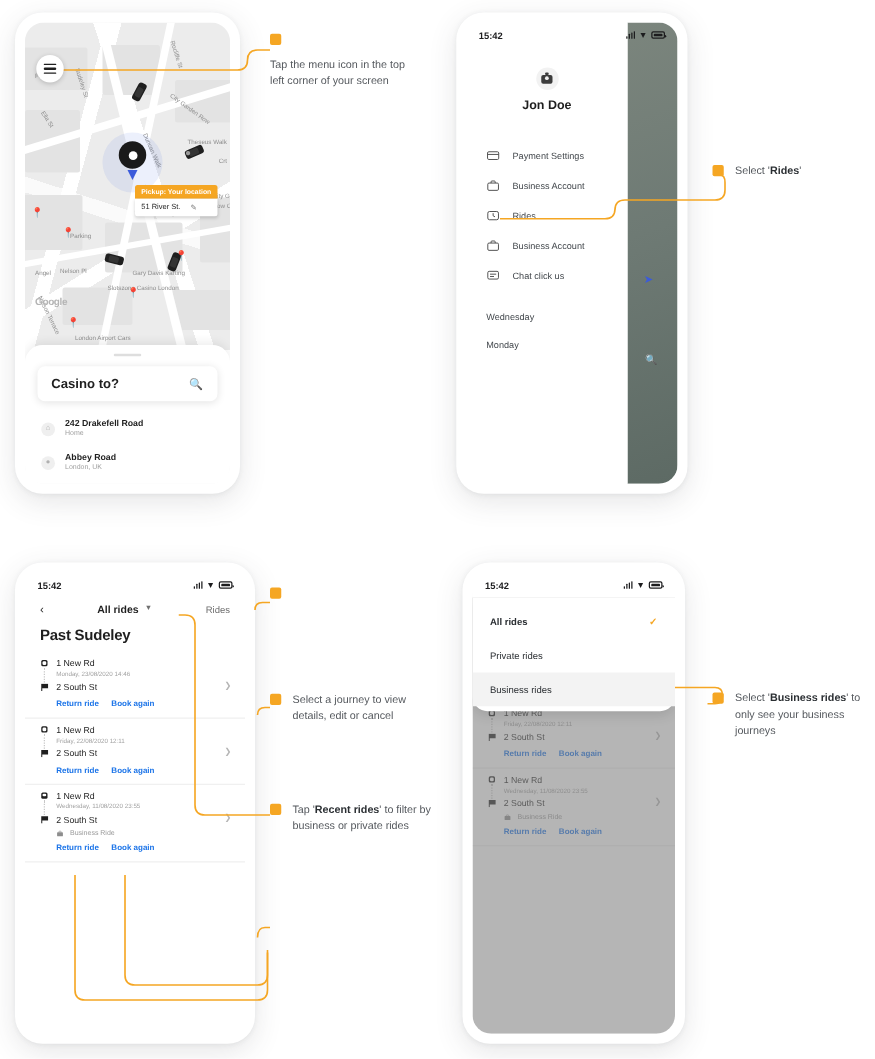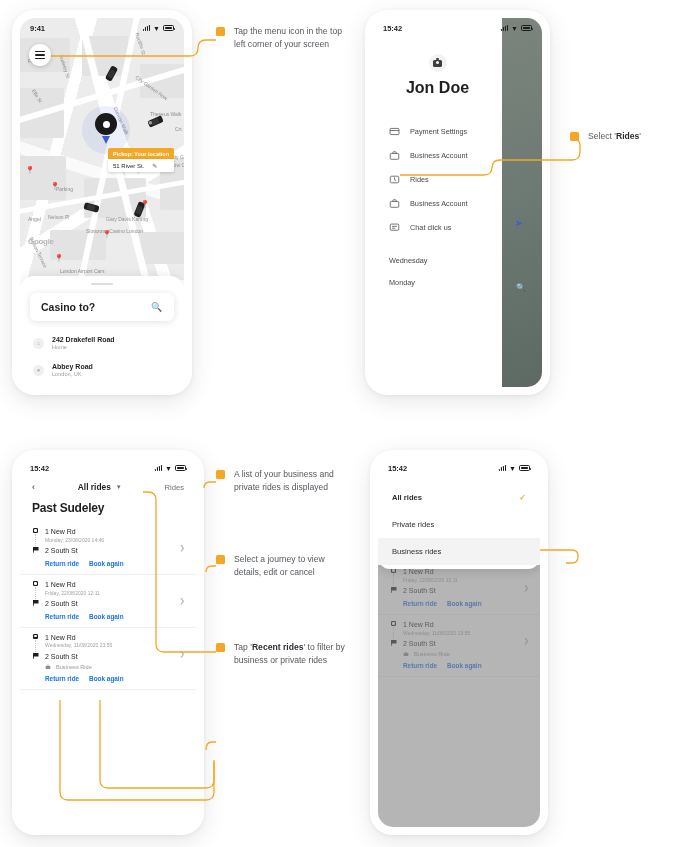"9:41" div.statusbar { html: <div> <span>9:41</span> <span> <span> <i></i> <i></i> <i></i> <i></i> </span> <span>▼</span> <span> <i></i> </span> </span> </div> -> none }
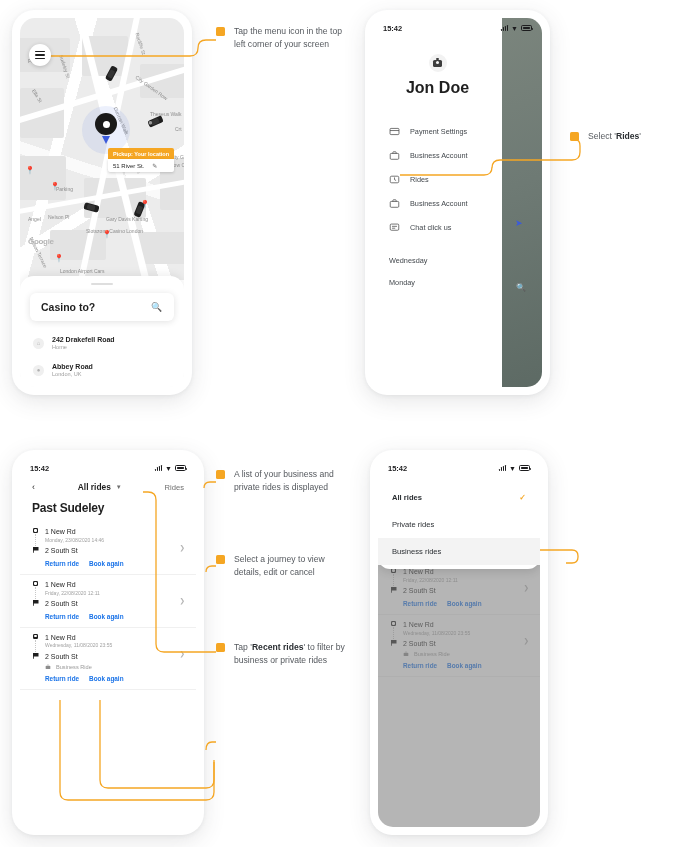"Tap the menu icon in" div.ann { flex-direction: none -> column }
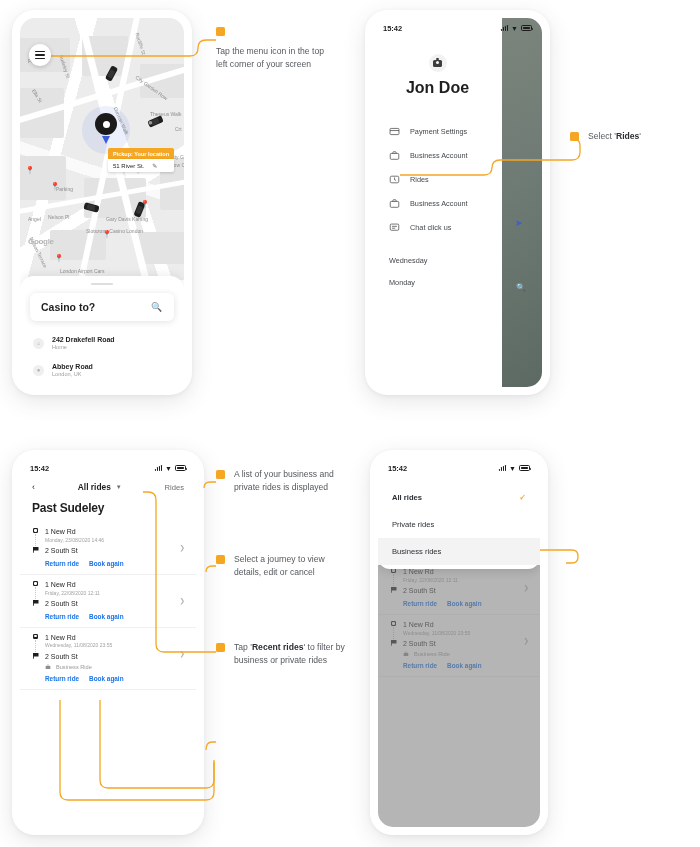"Jon Doe" .pname { font-size: 16px -> 10px }
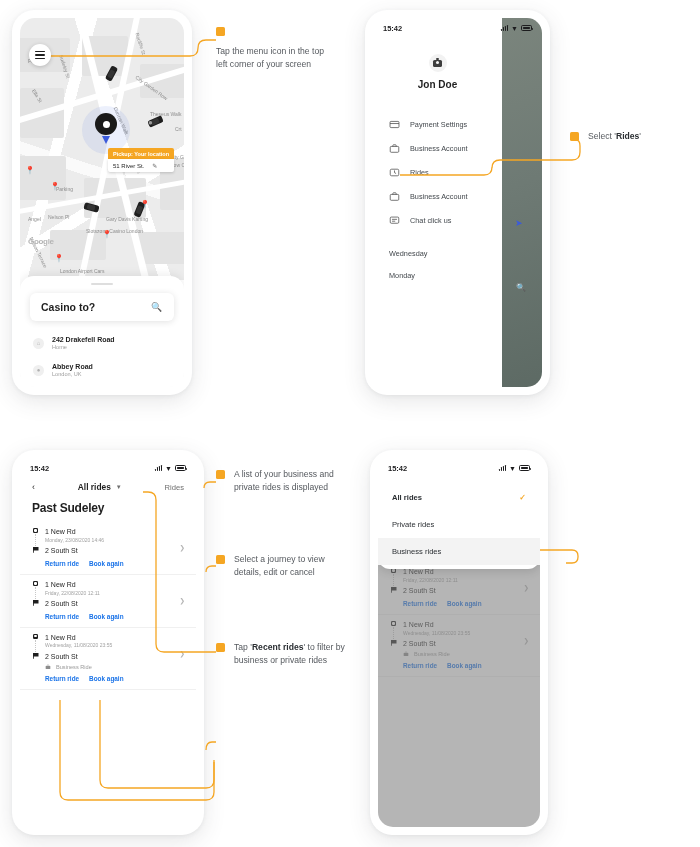"A list of your business" span.atext { html: <span>A list of your business and private rides is displayed</span> -> none }
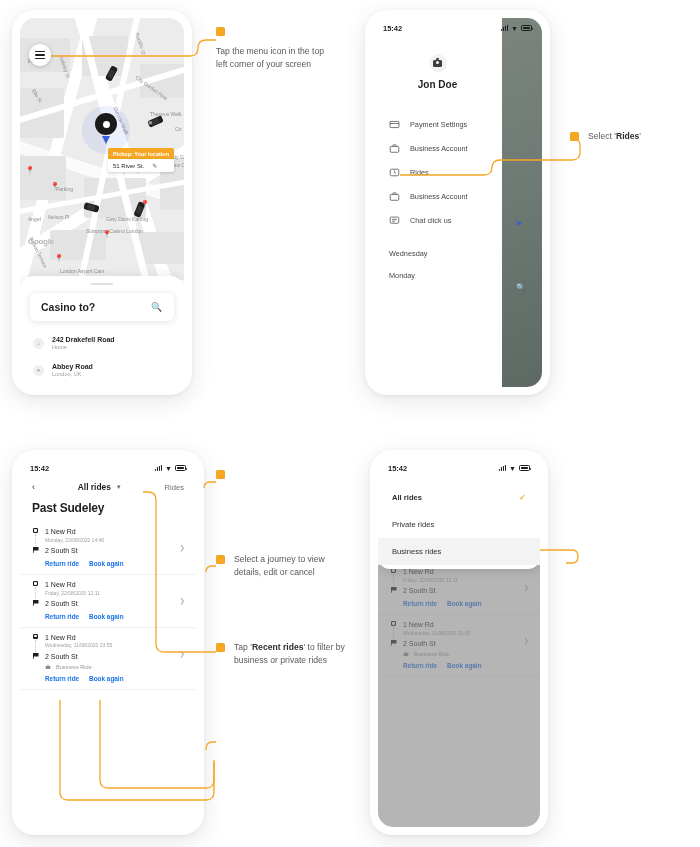"Select 'Business rides' to only" div.ann { html: none -> <div> <span></span> <span><span>Select '</span><b>Business rides</b><span>' to only see your business journeys</span></span> </div> }
